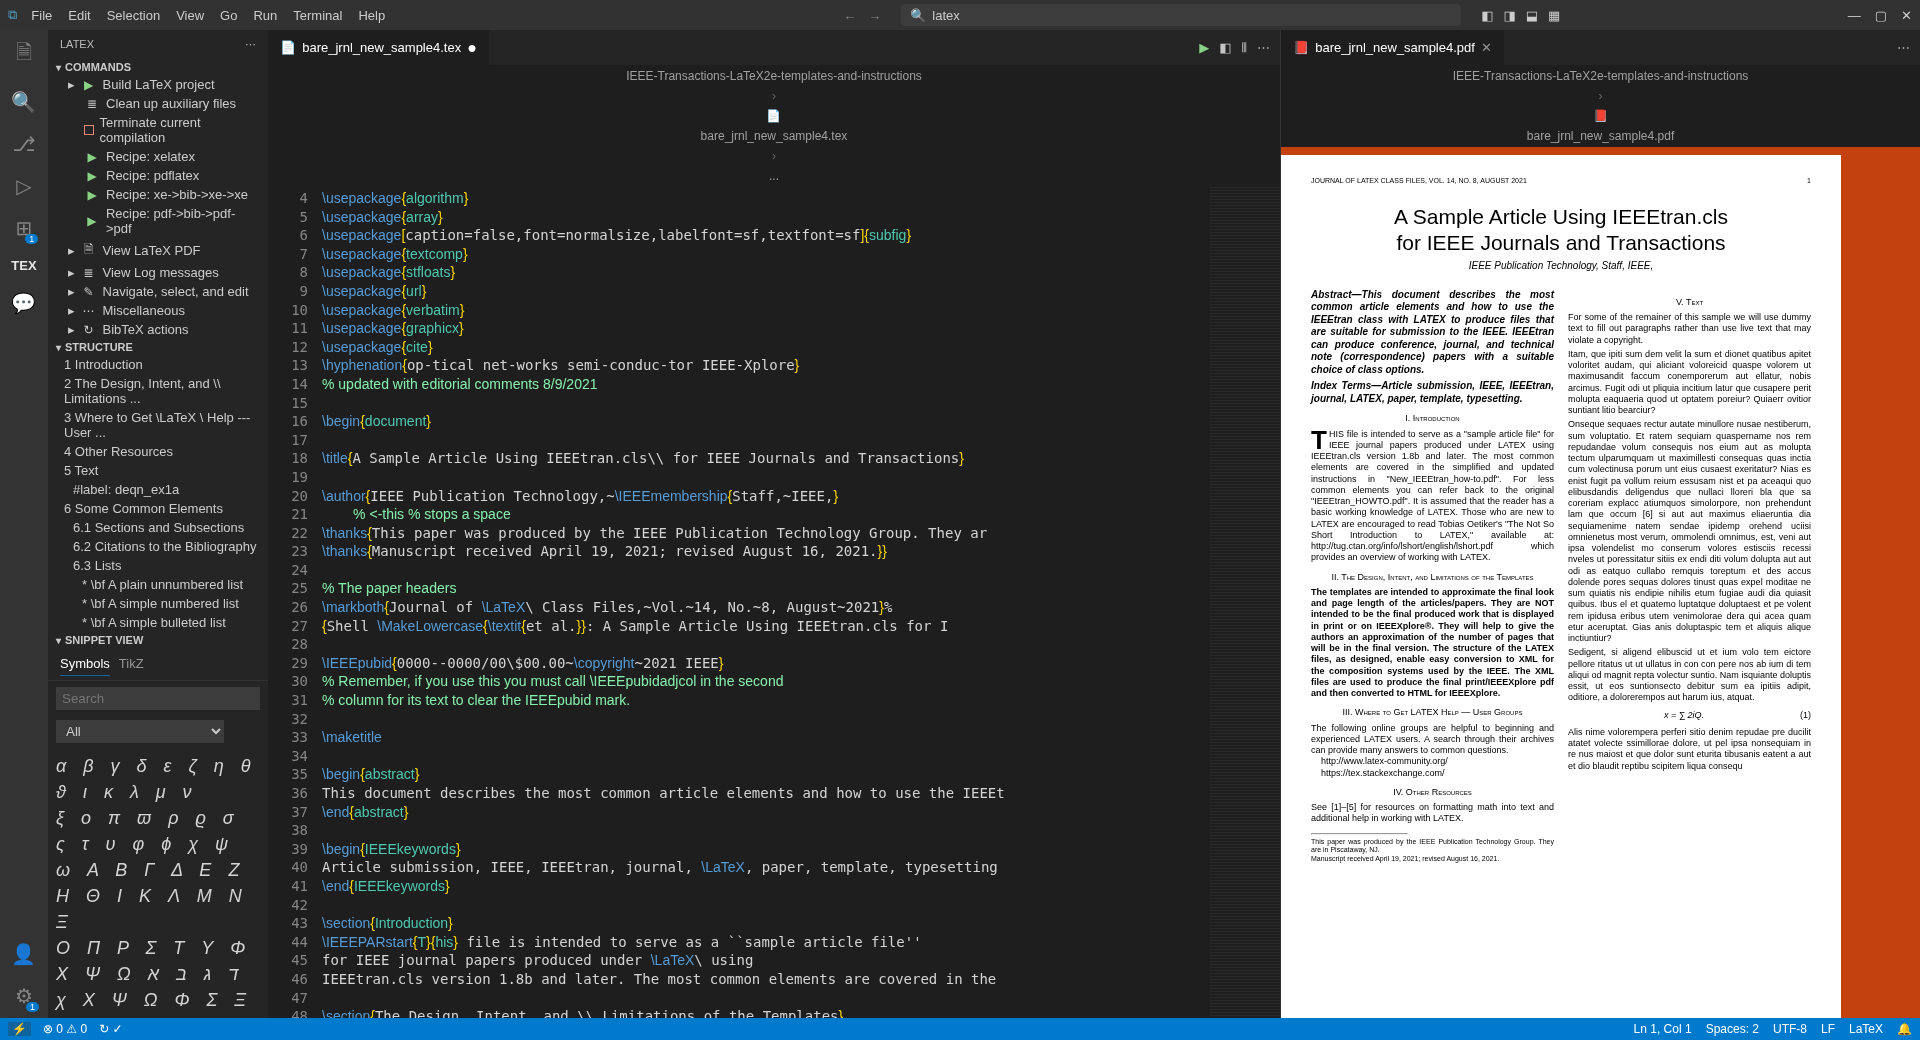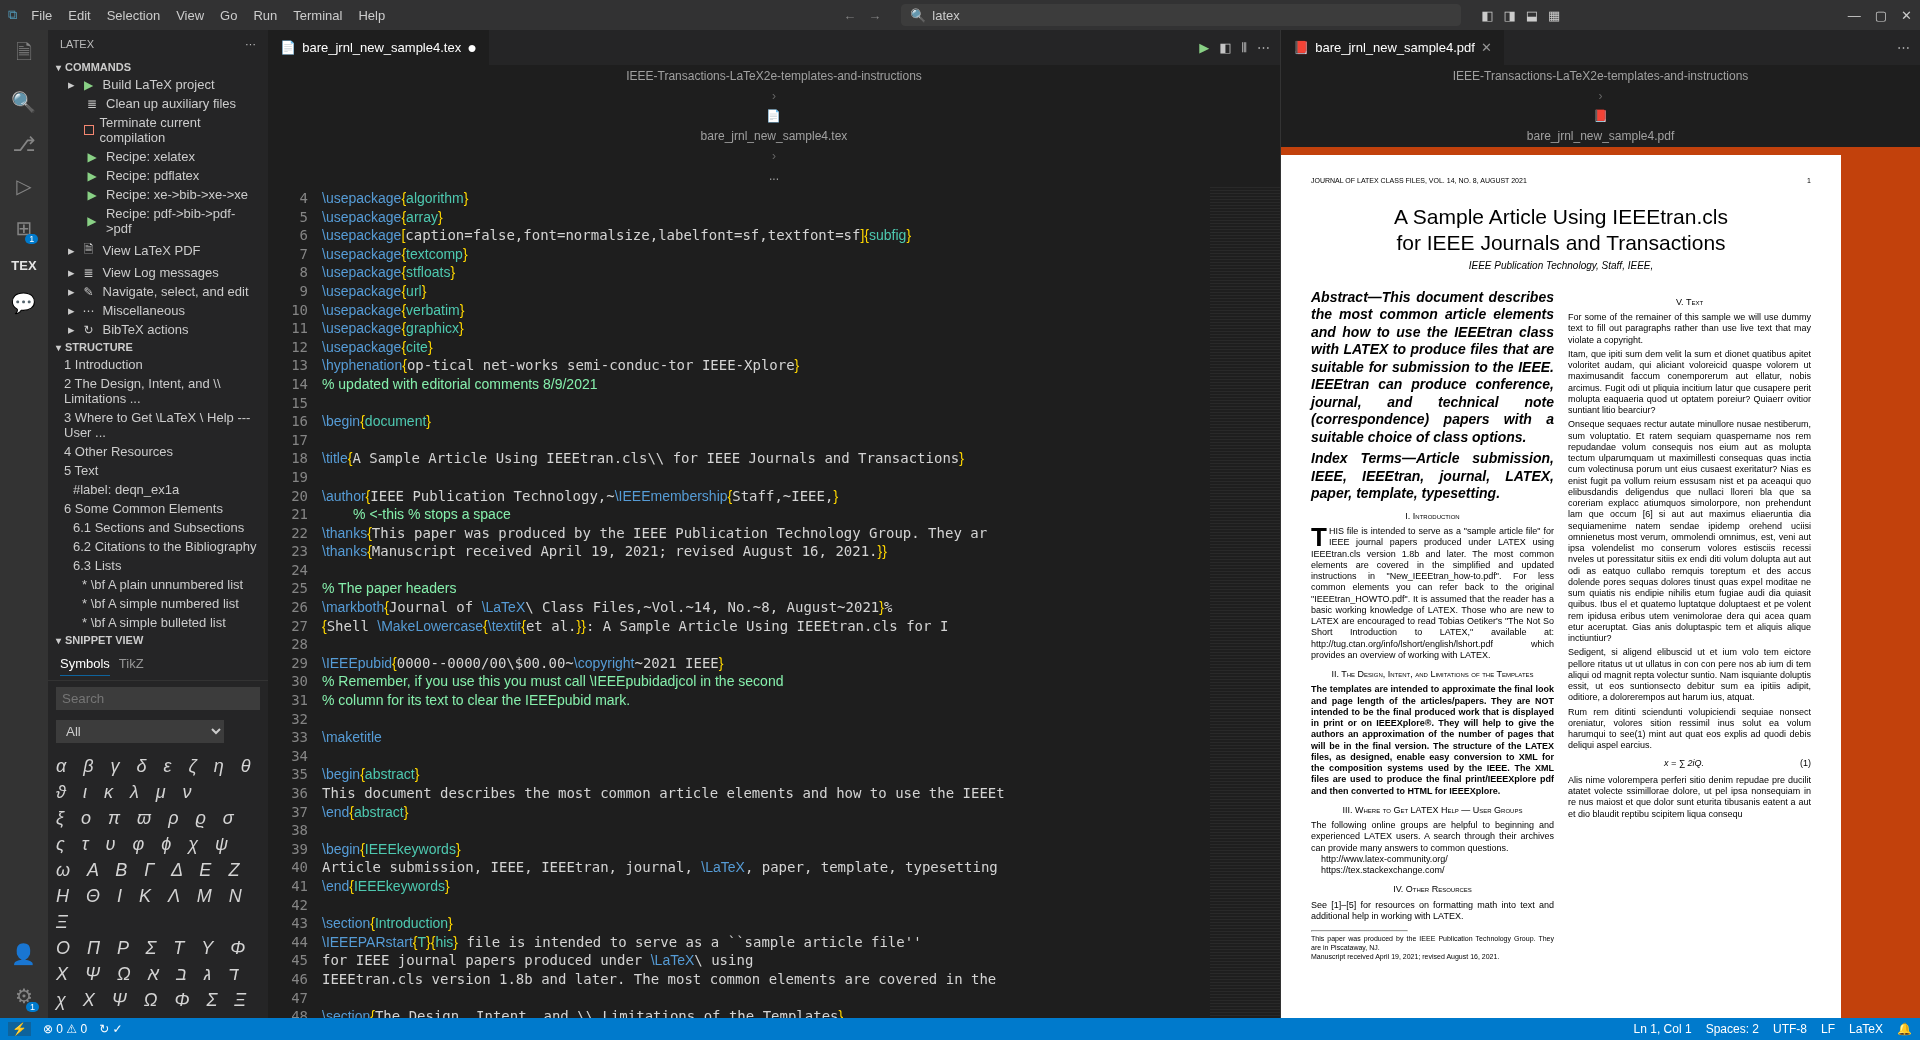"Abstract—This document describes the" .pdf-abs { font-size: 14px -> 10px }
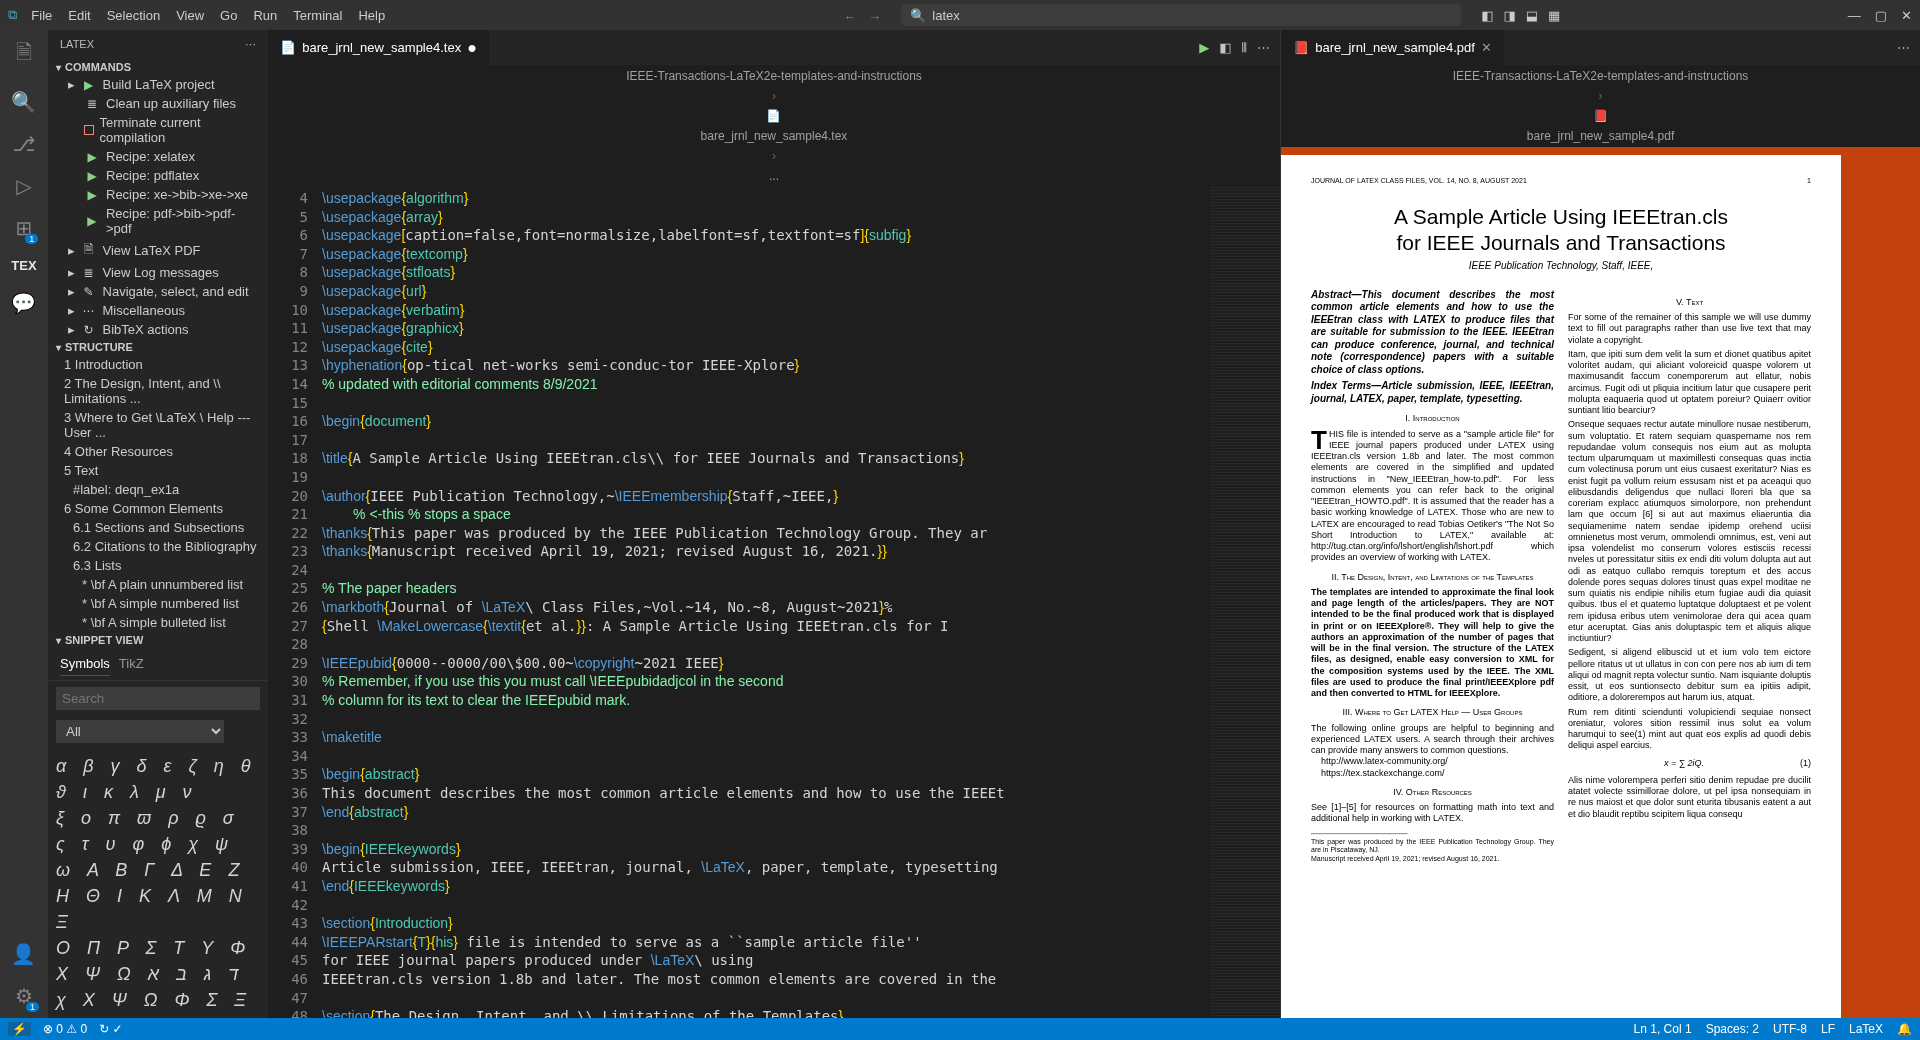"Rum rem ditinti sciendunti volupiciendi" p { html: <p>Rum rem ditinti sciendunti volupiciendi sequiae nonsect oreniatur, volores sition ressimil inus solut ea volum harumqui to see(1) mint aut quat eos explis ad quodi debis deliqui aspel earcius.</p> -> none }
